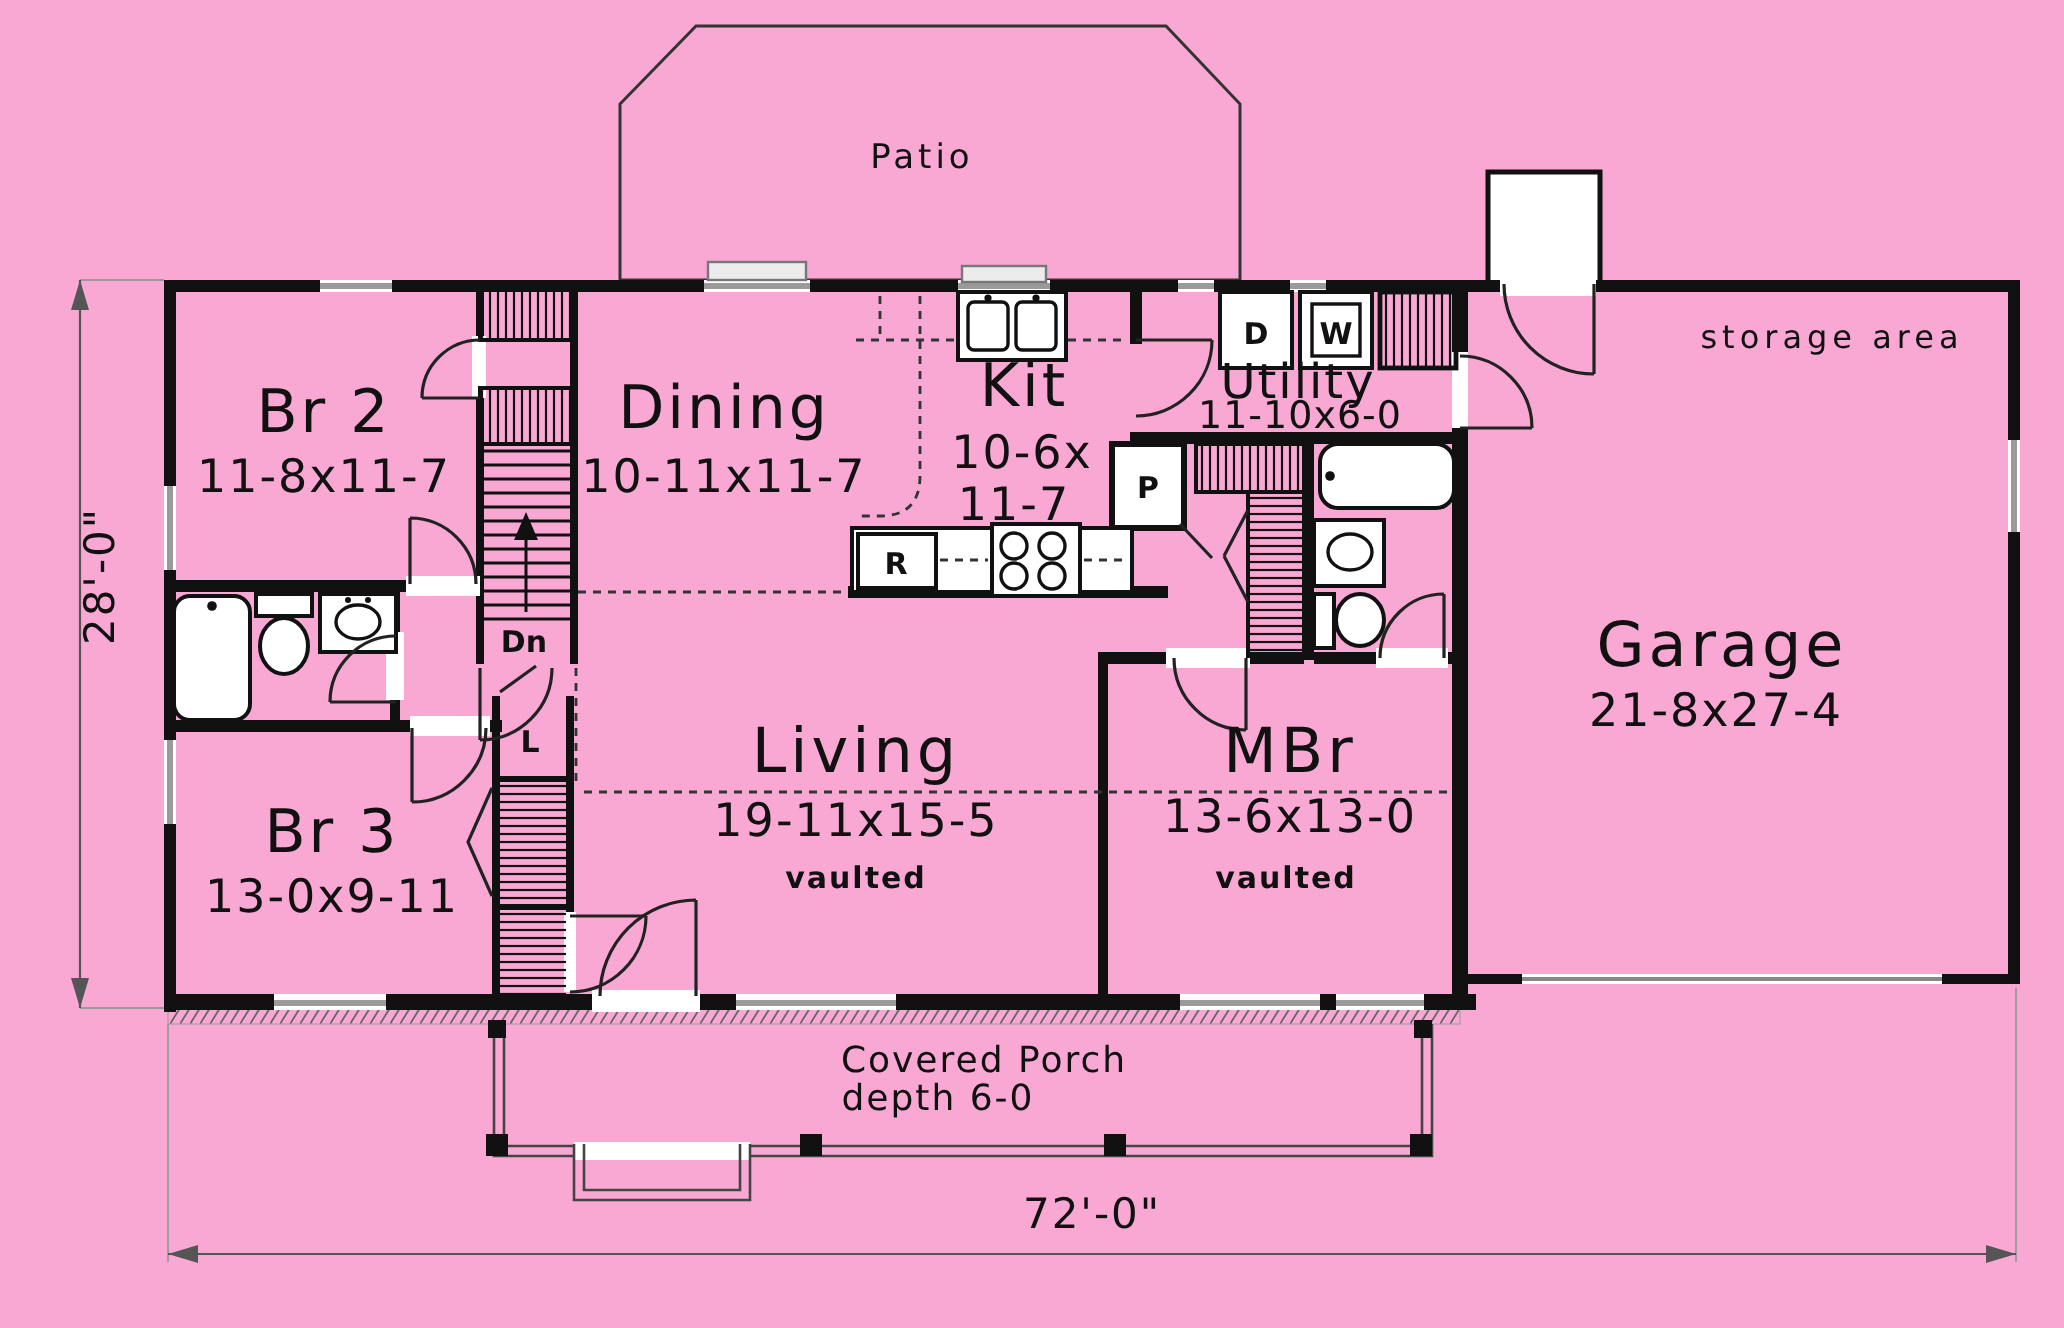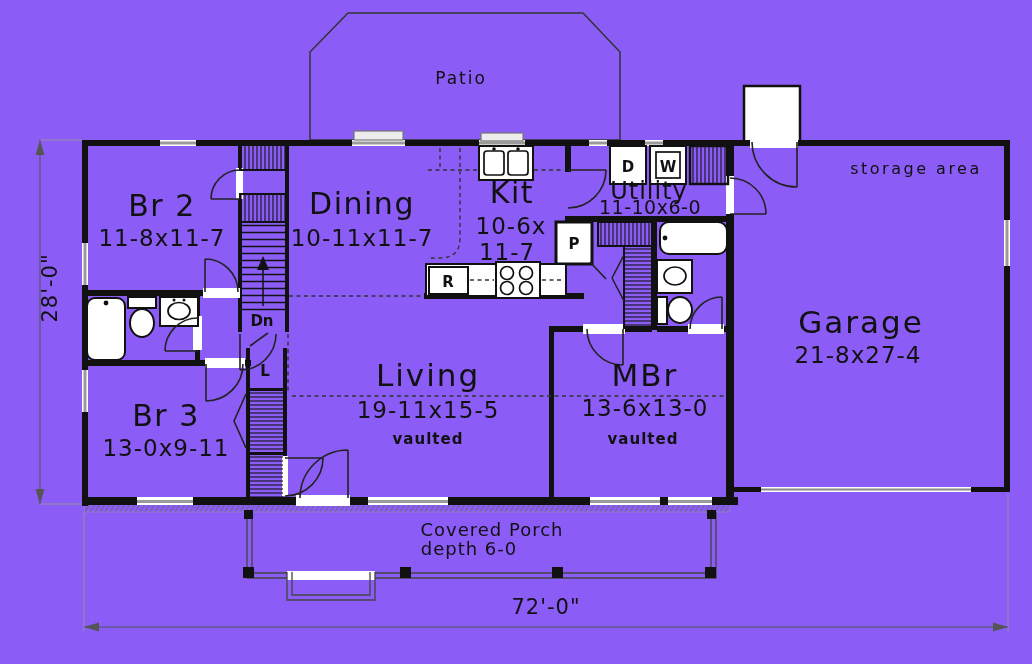"Patio" .stage { background: #8b5cf6 -> #f9a8d4 }
